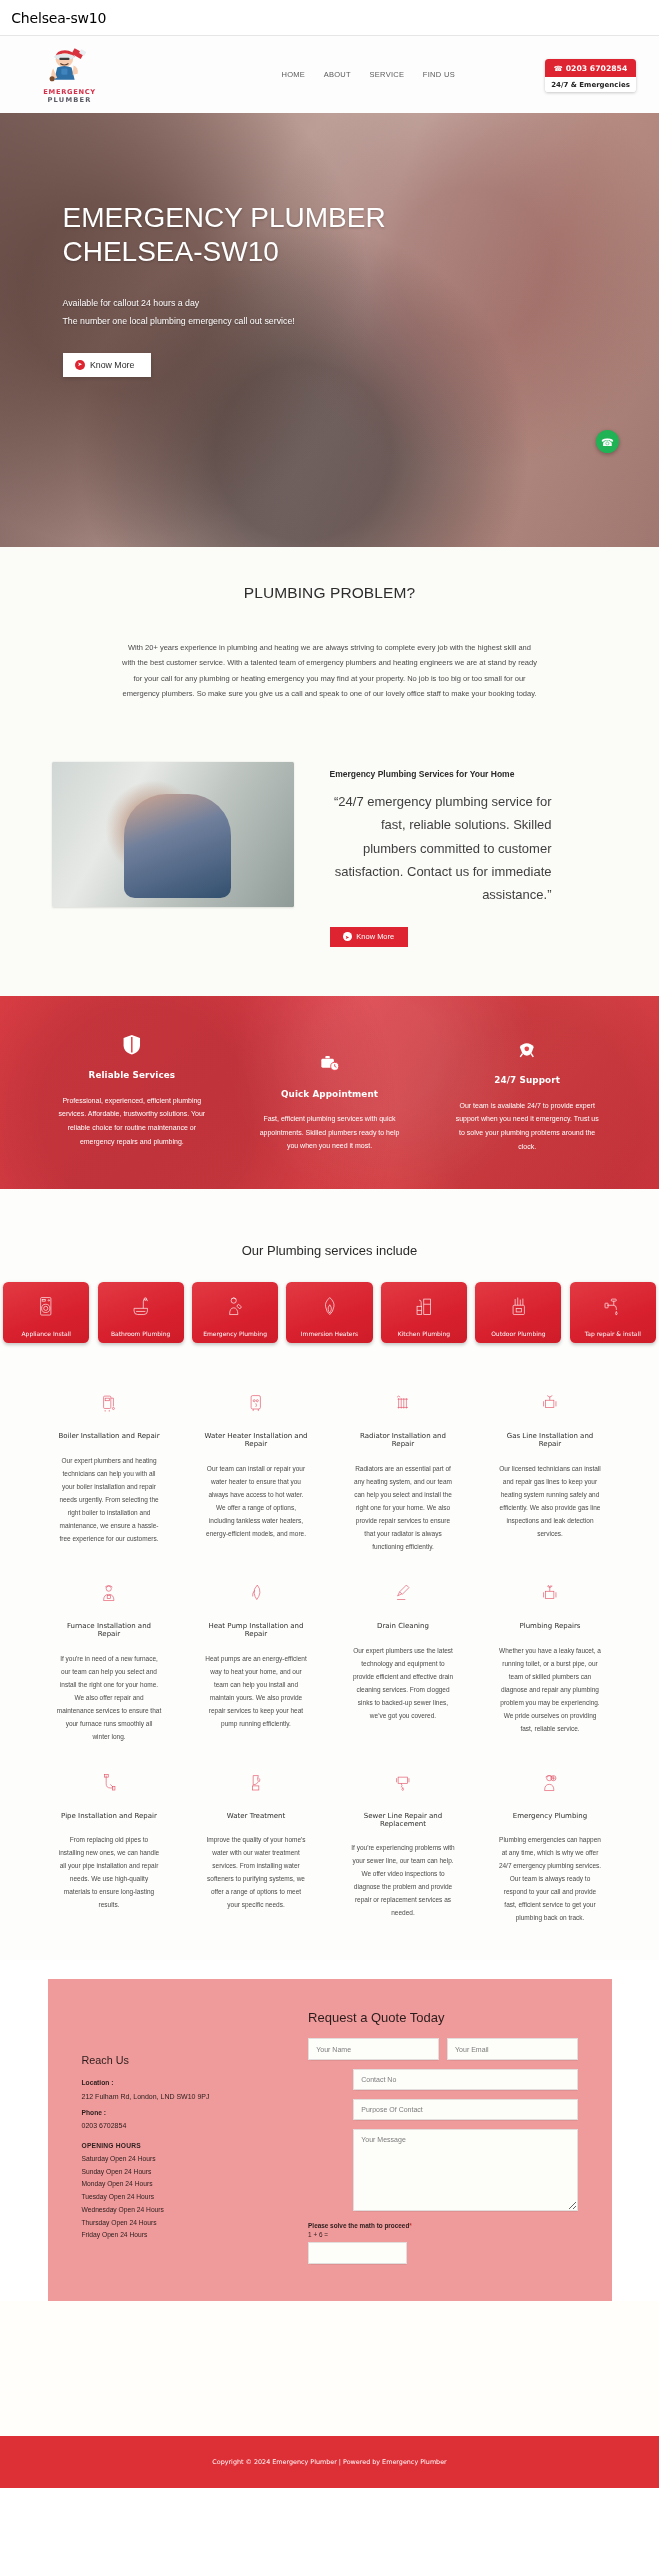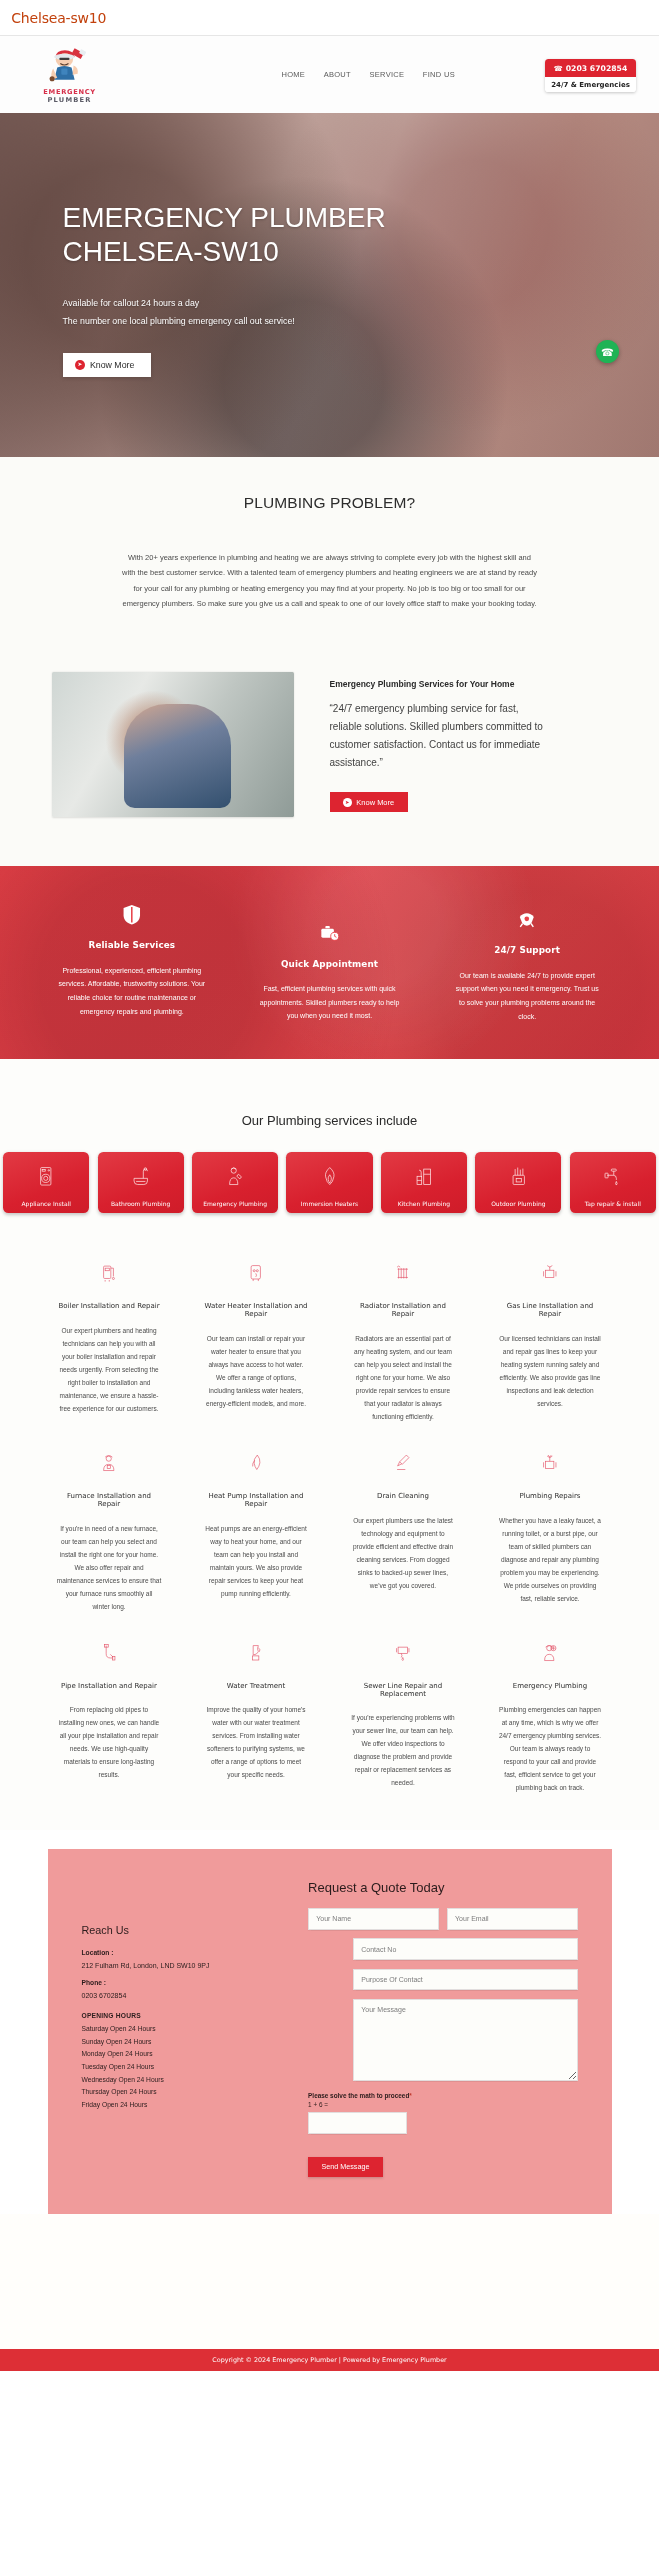"Chelsea-sw10" .browser-title { color: #c2410c -> #000000 }
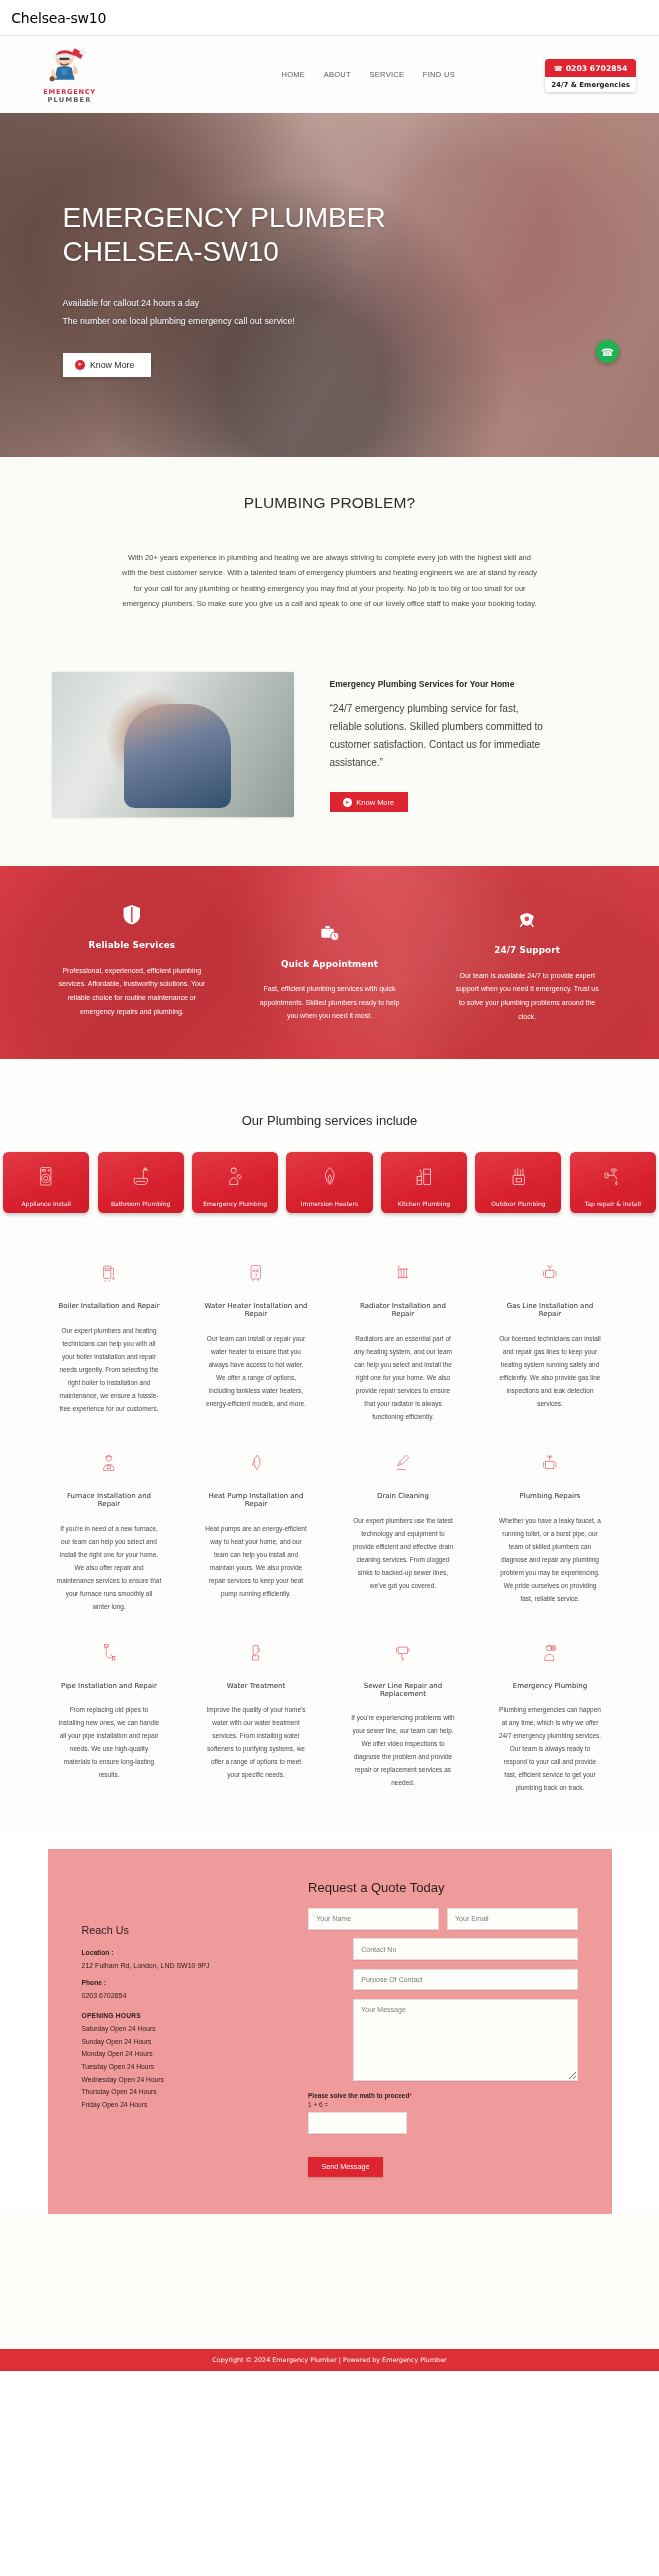"EMERGENCY PLUMBER CHELSEA-SW10" .hero { height: 344px -> 434px }
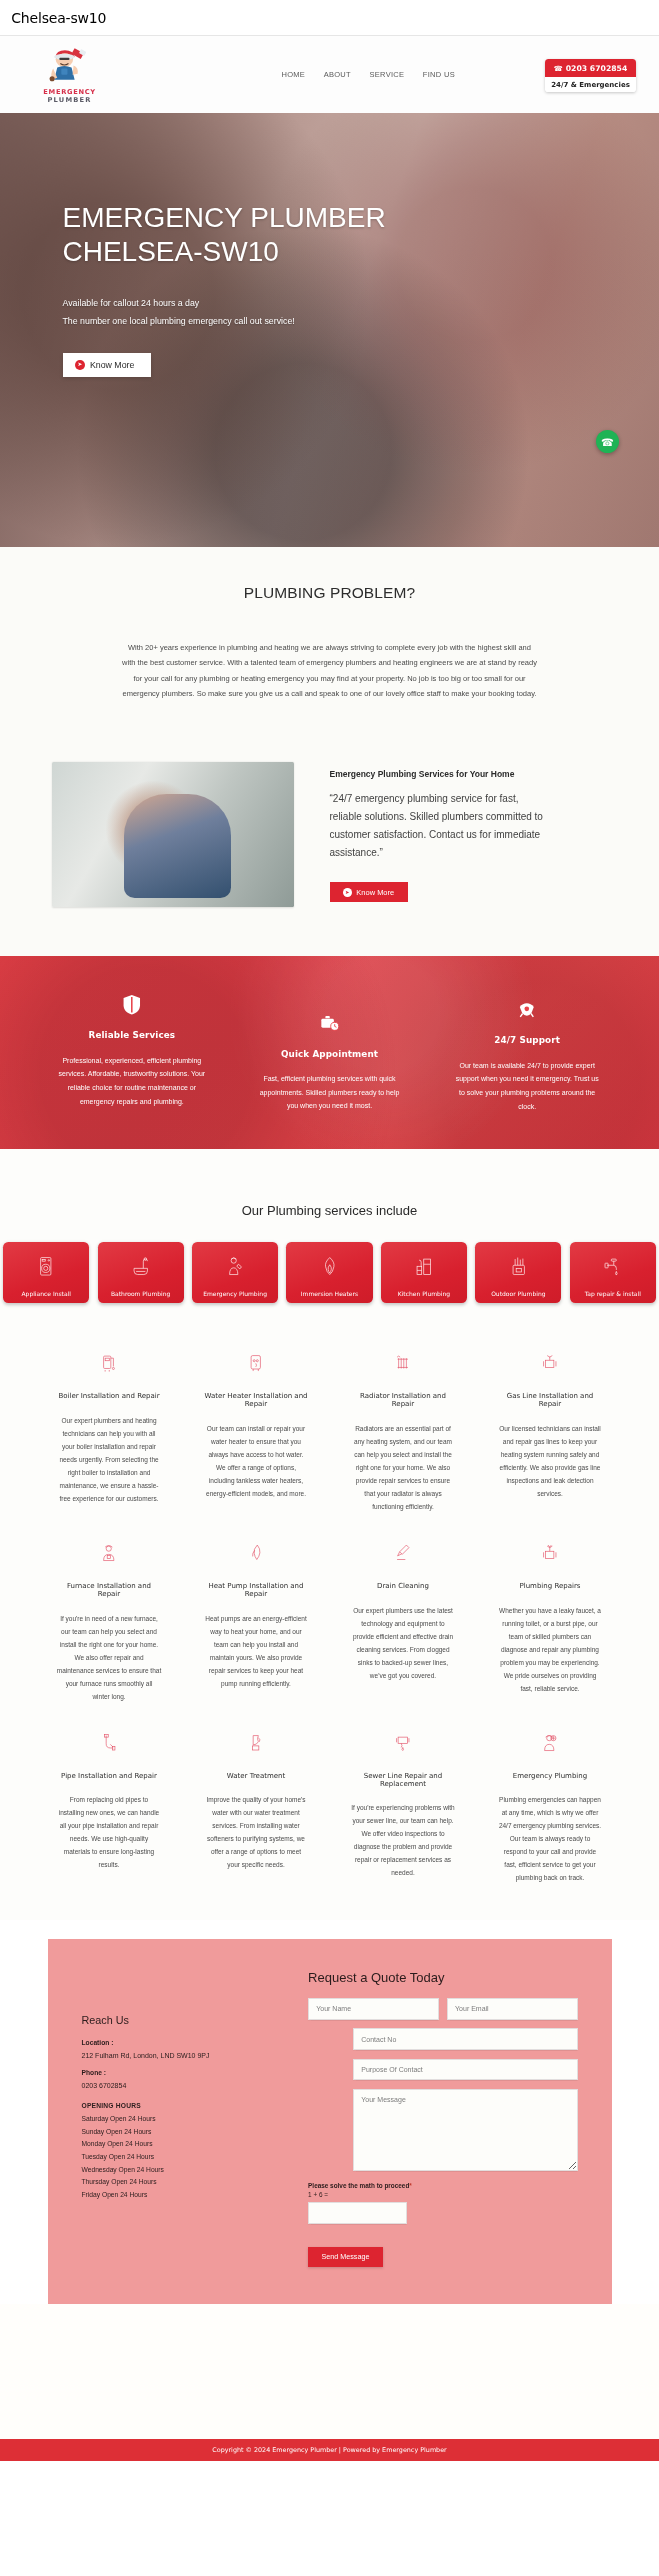"“24/7 emergency plumbing service for" .about-copy p { font-size: 10px -> 13px; text-align: none -> right }
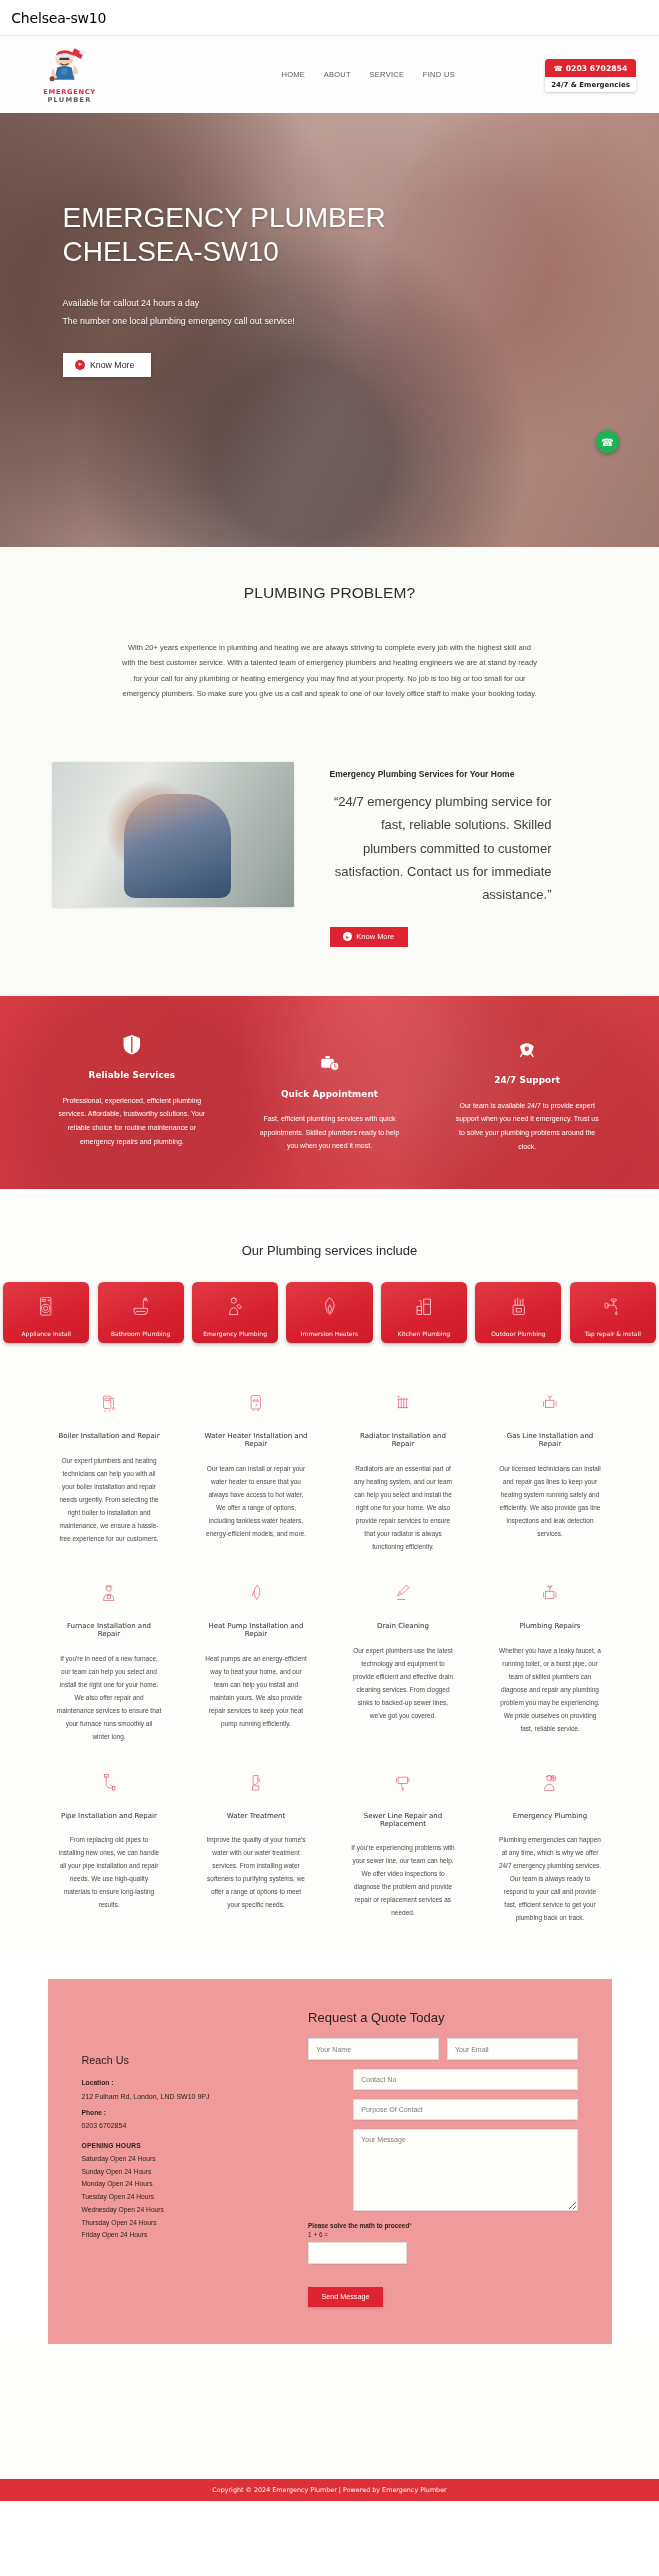"Send Message" div { html: <div><button>Send Message</button></div> -> none }
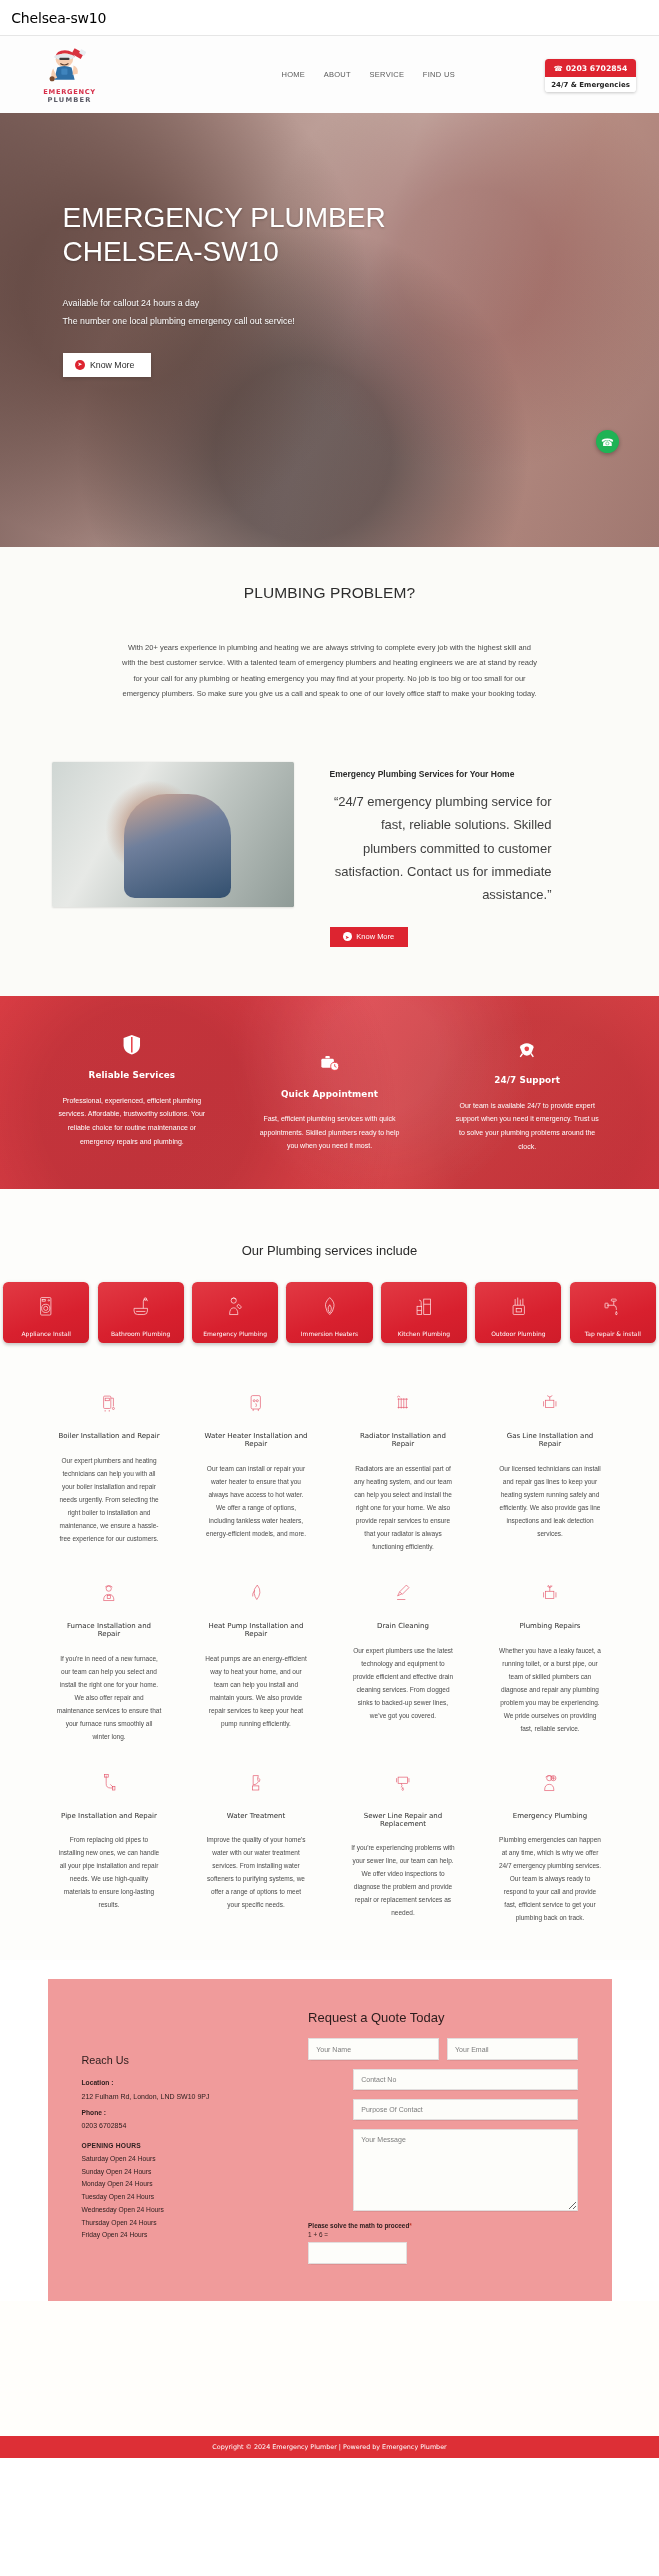"Copyright © 2024 Emergency Plumber" .footer { padding: 7px 0 -> 22px 0 }
